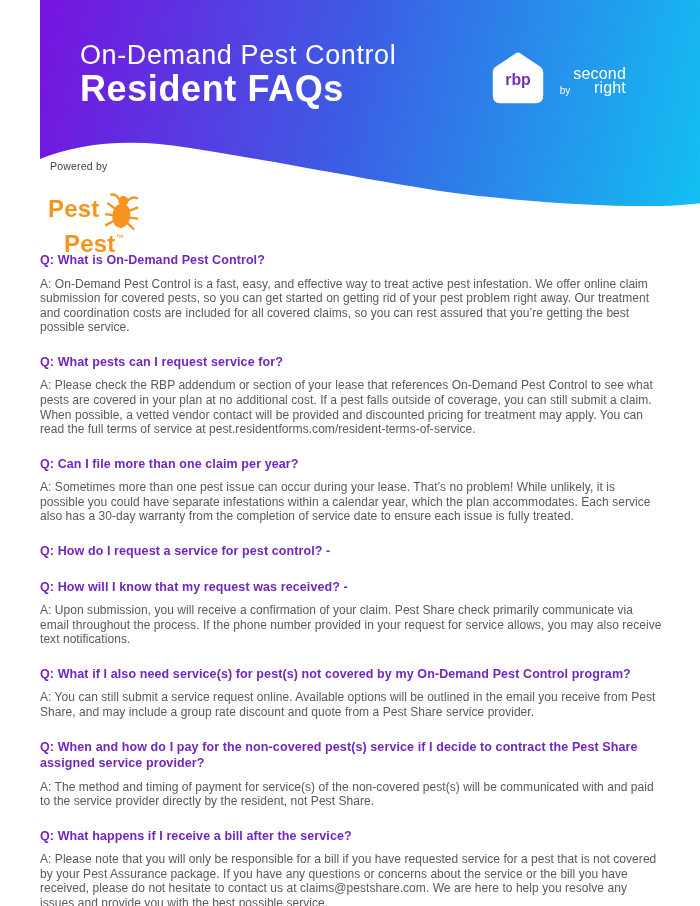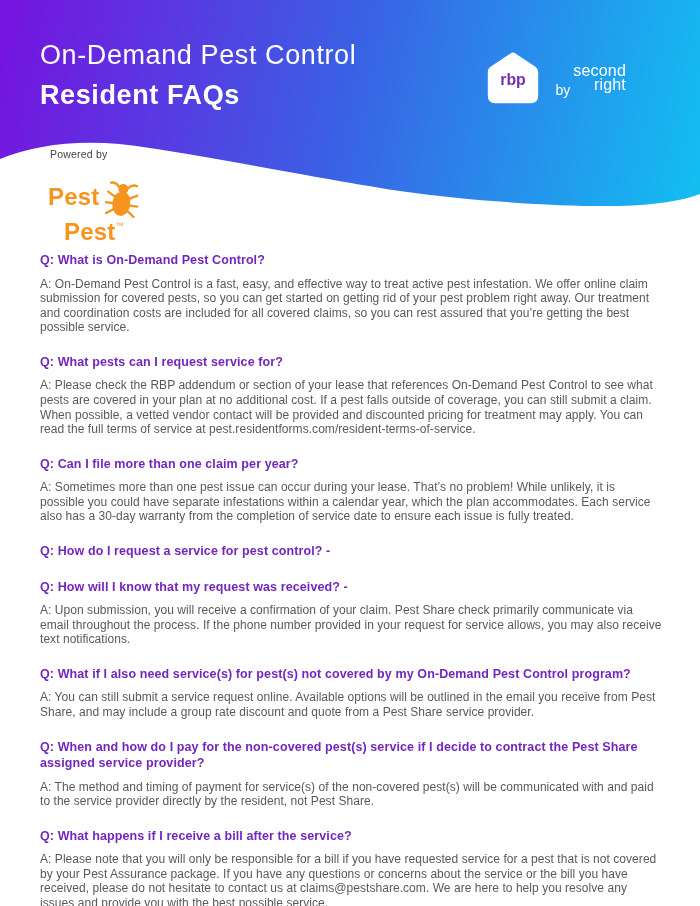"On-Demand Pest Control" .page { padding-left: none -> 40px }
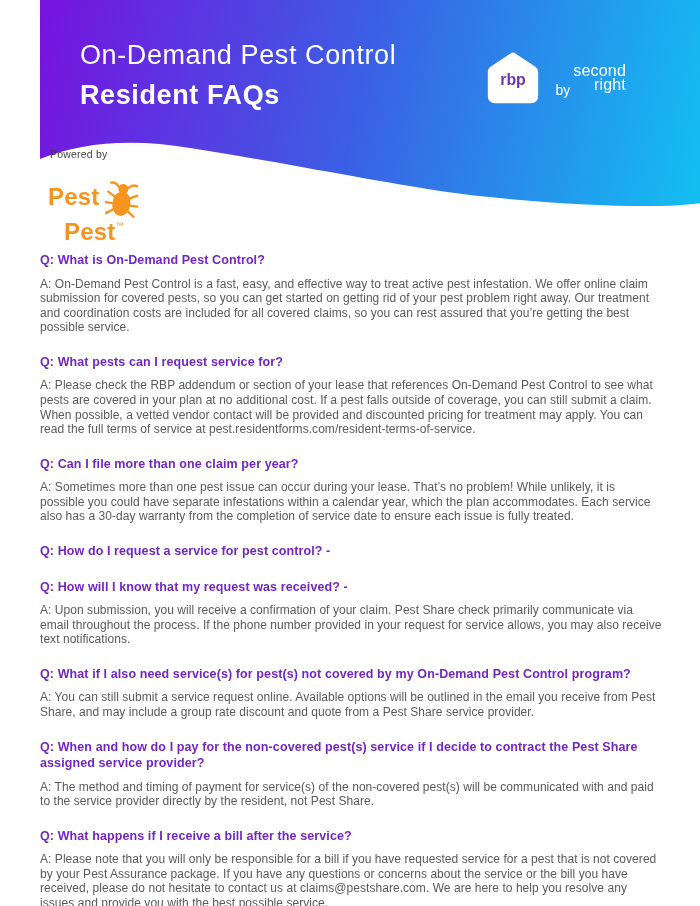"Resident FAQs" .title-line2 { font-size: 27px -> 36px; margin-top: 6px -> none }
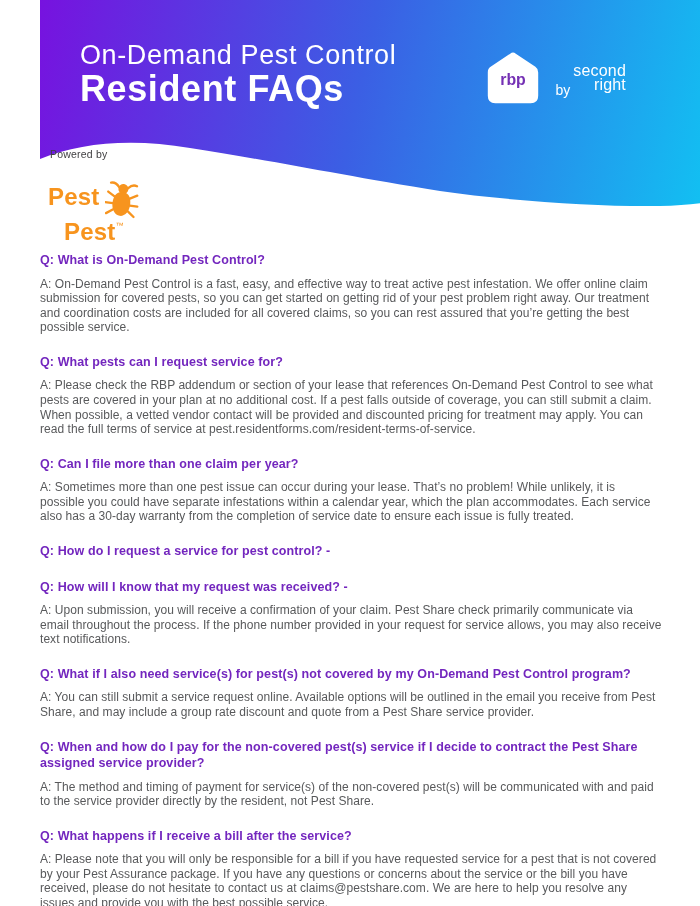"by" .sn-by { font-size: 14px -> 10px }
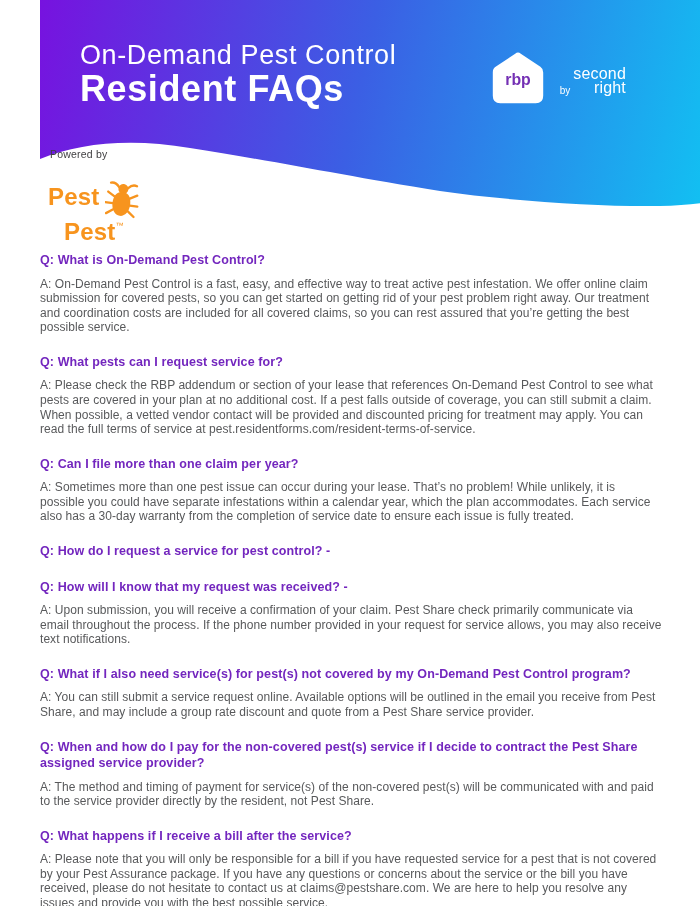"Powered by" .powered { top: 148px -> 160px }
